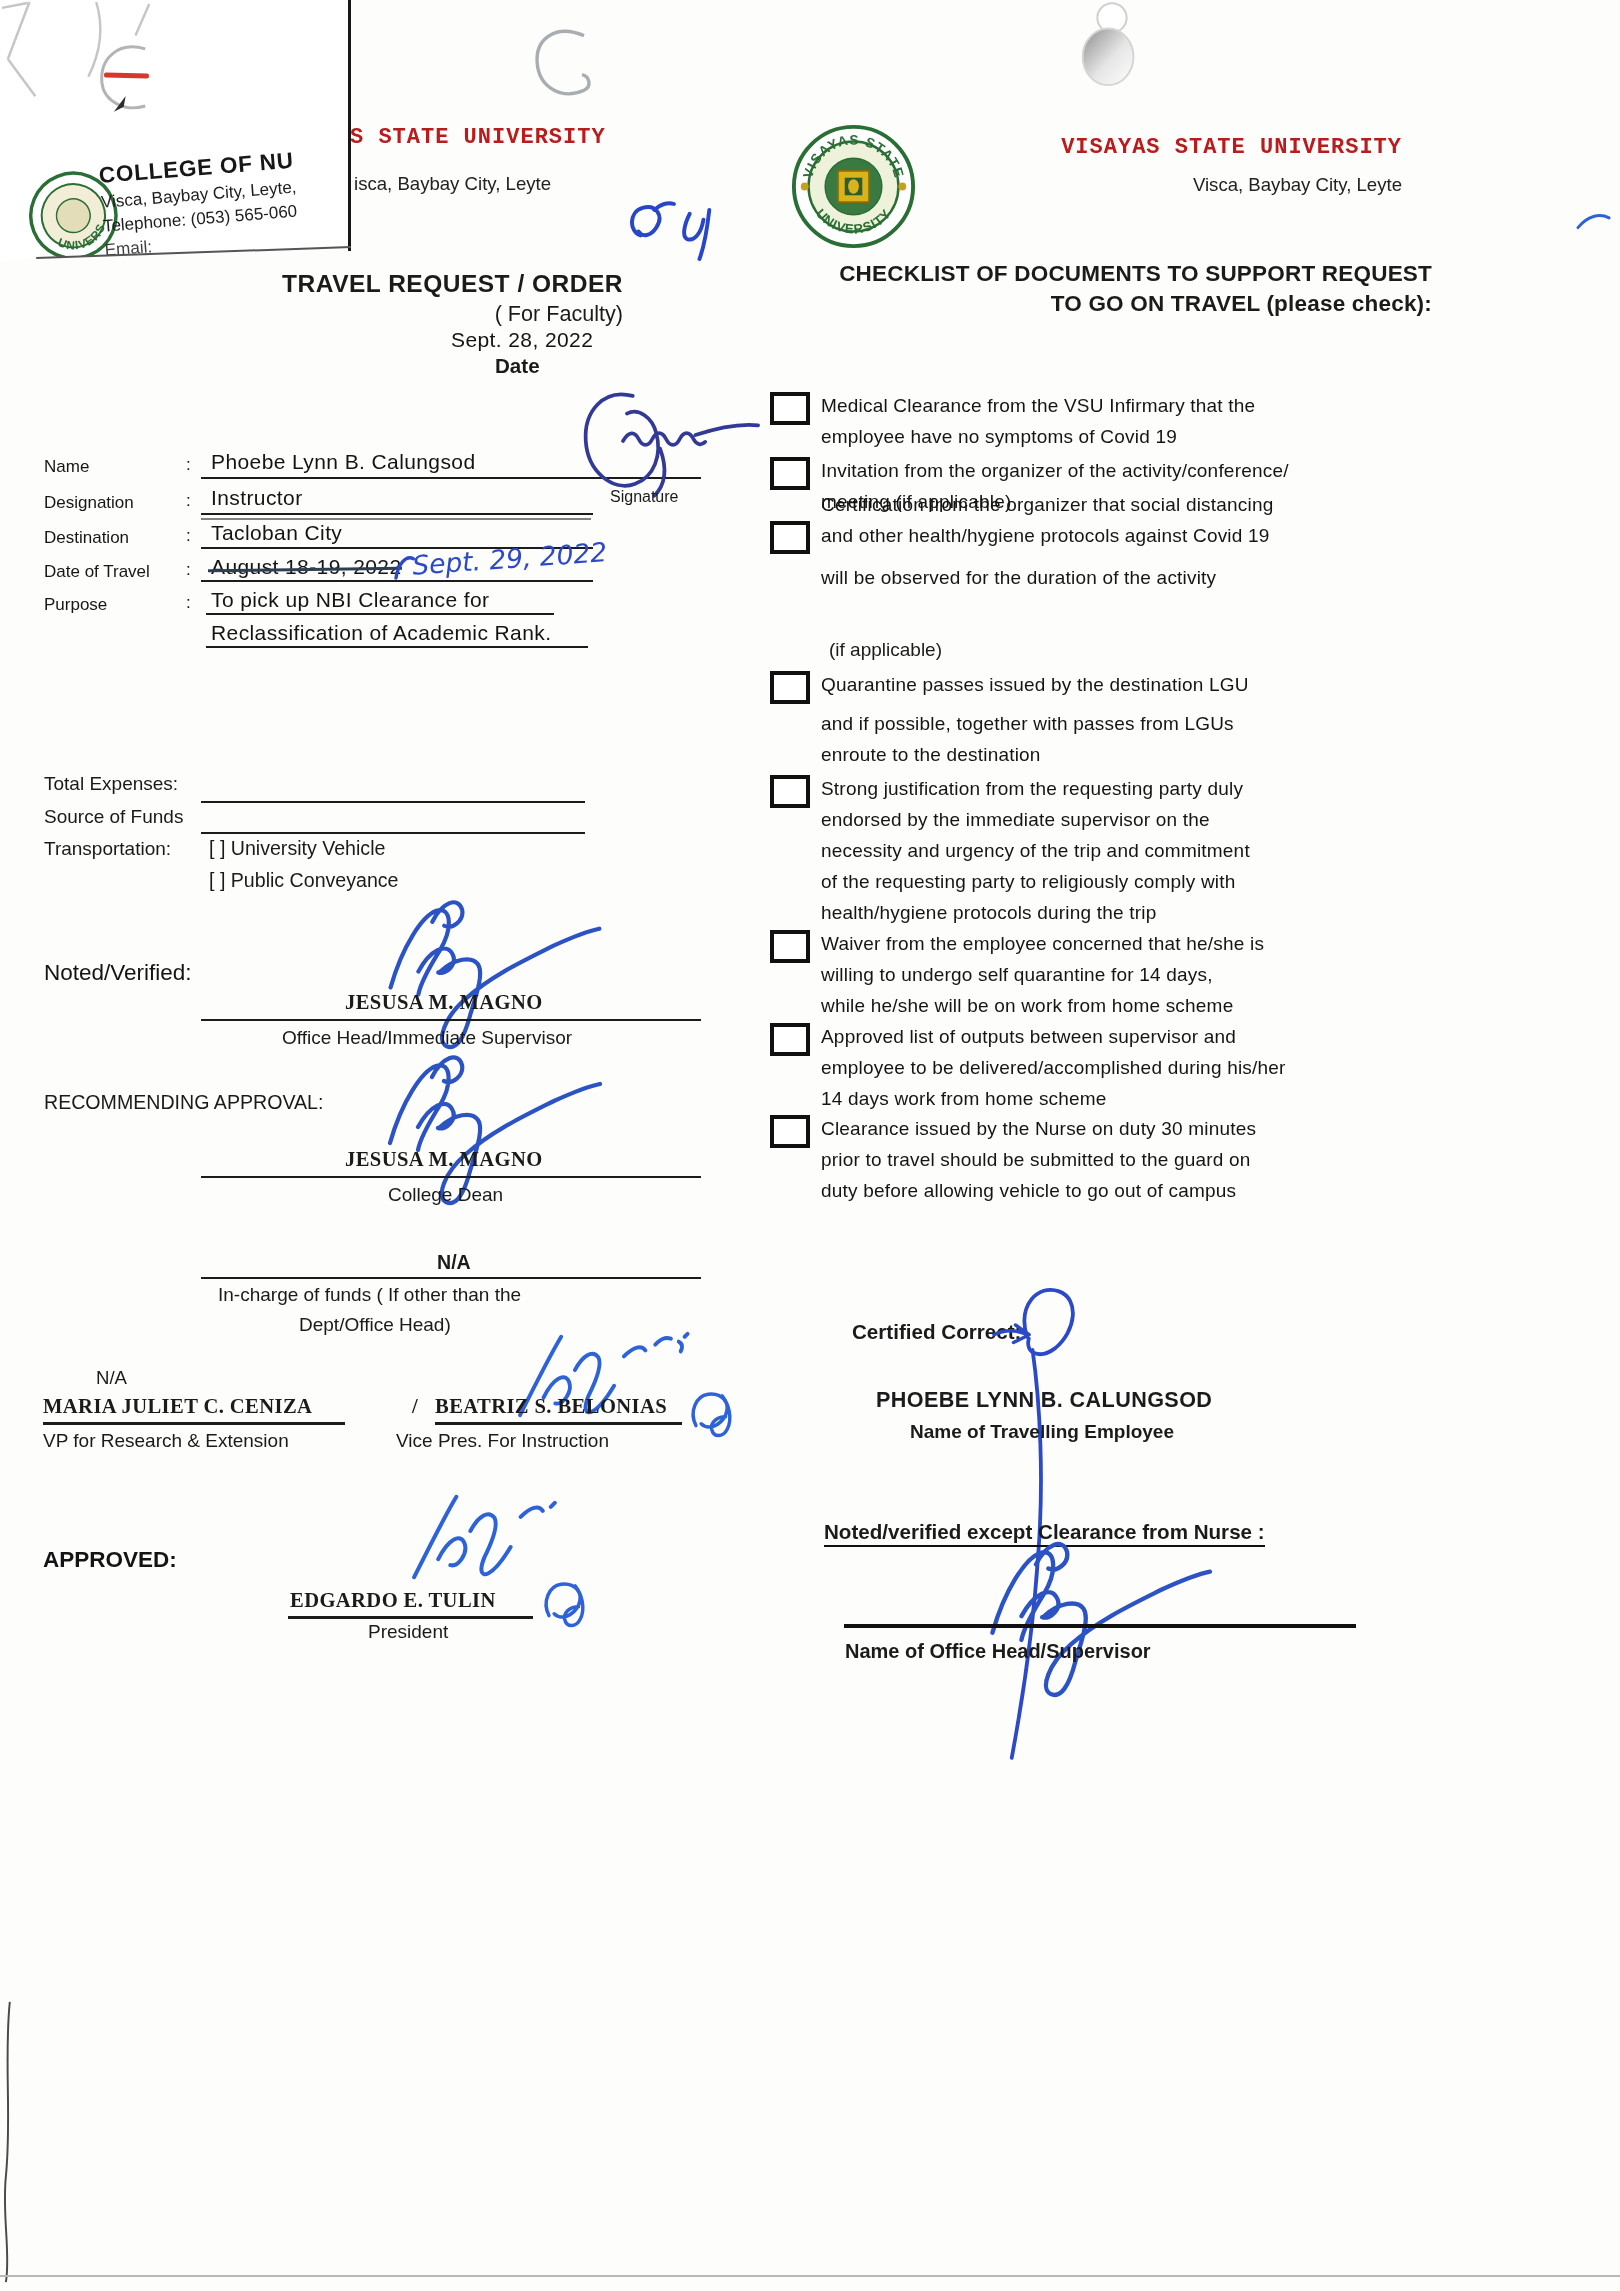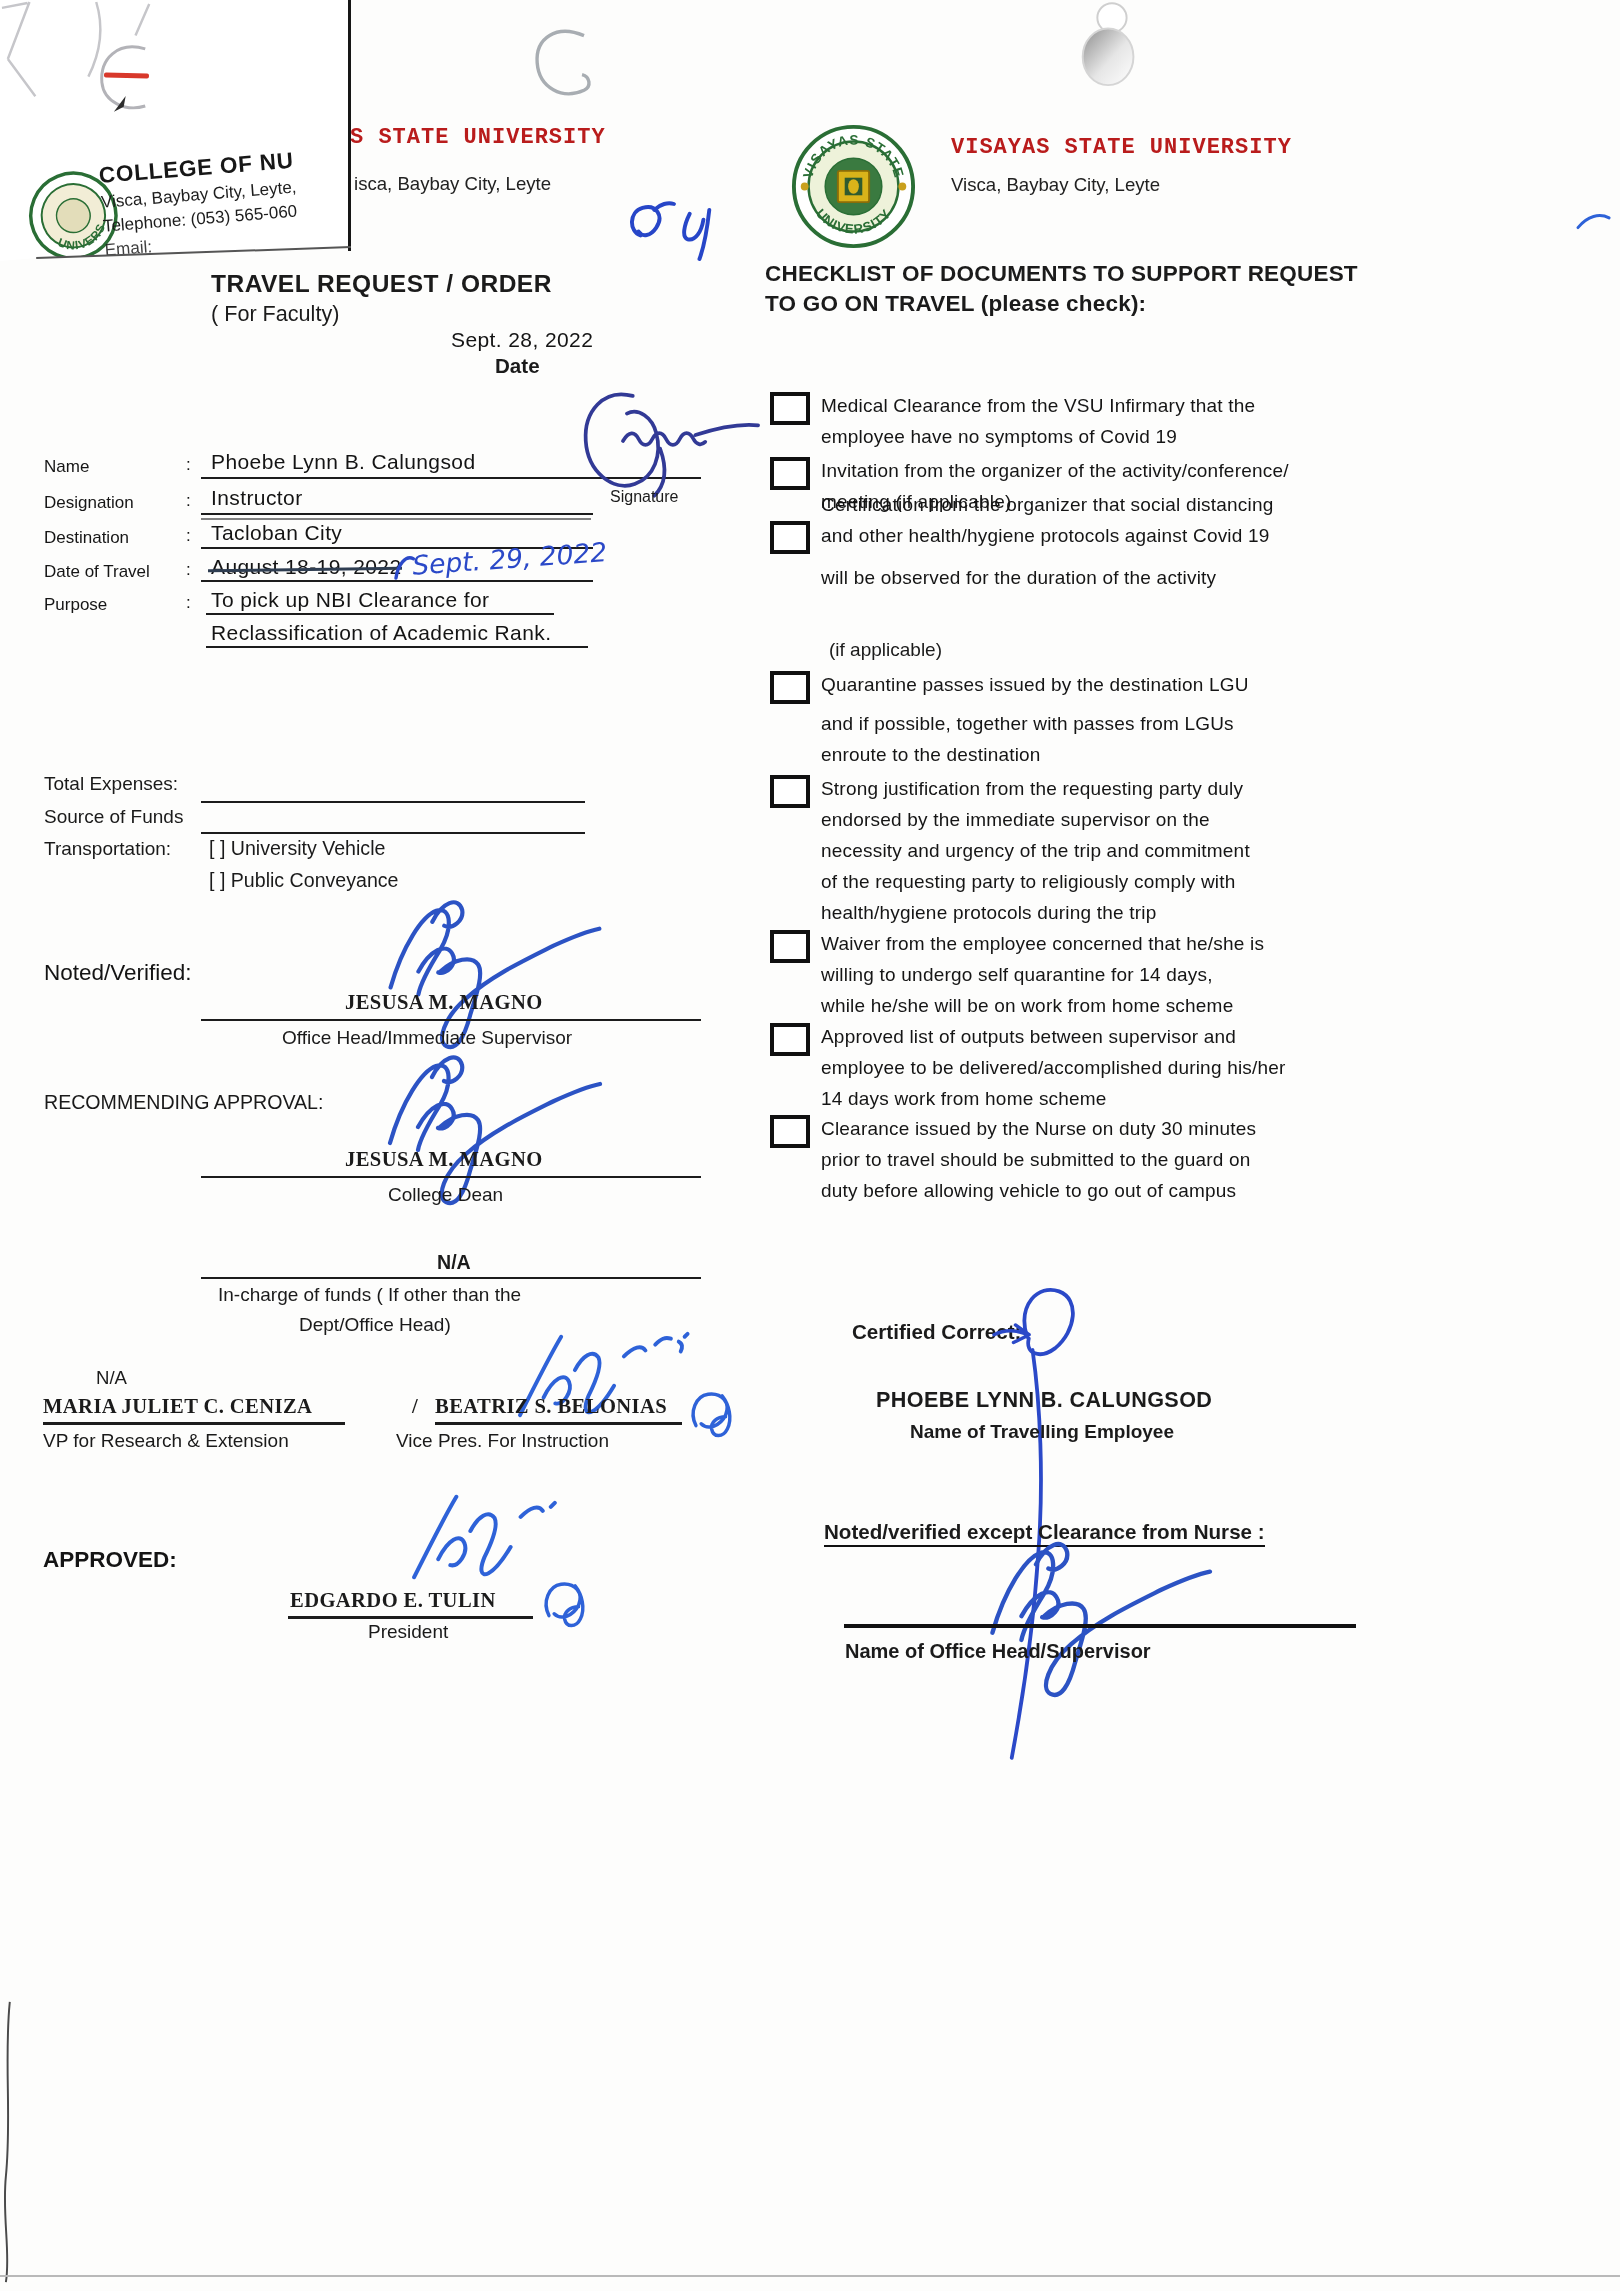"VISAYAS STATE UNIVERSITY" .ctr { text-align: left -> right }
